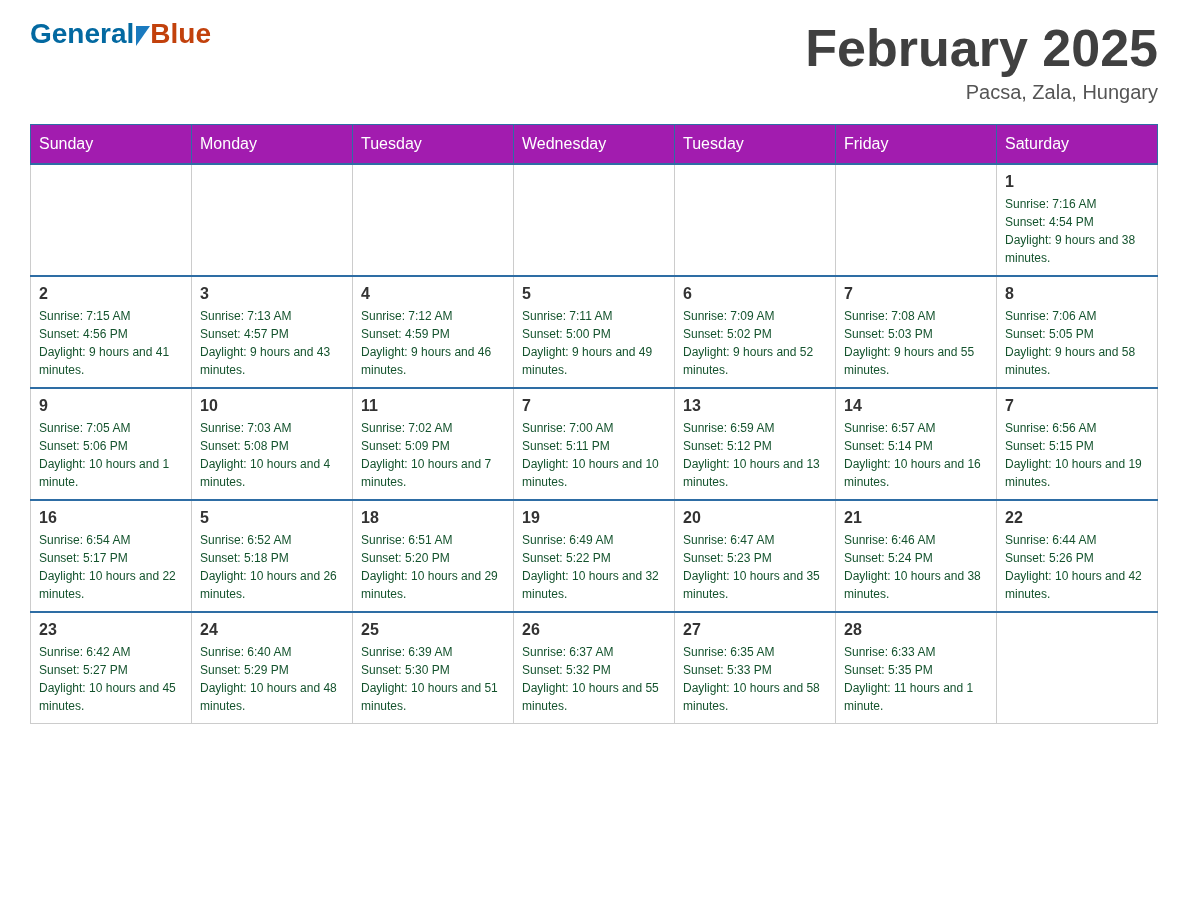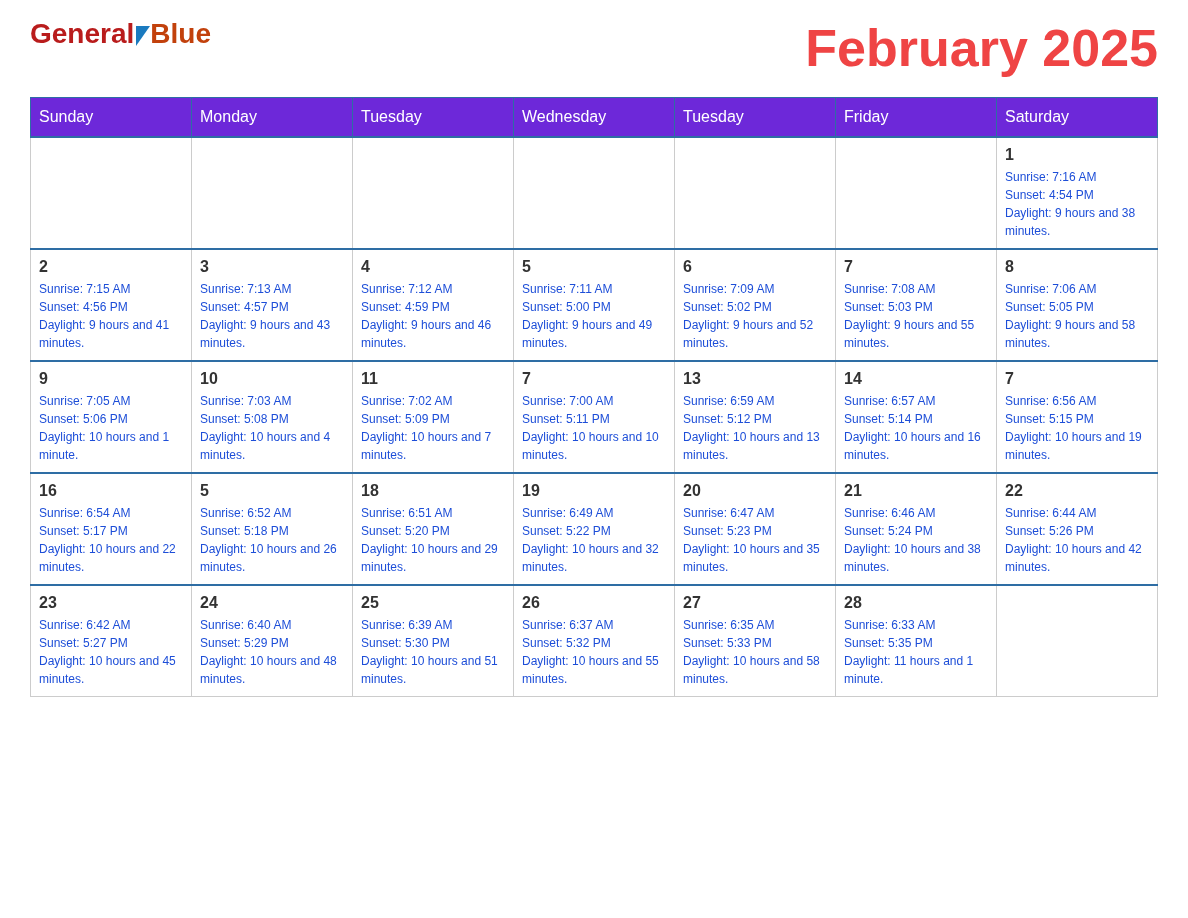"General" .logo-general { color: #b91c1c -> #0369a1 }
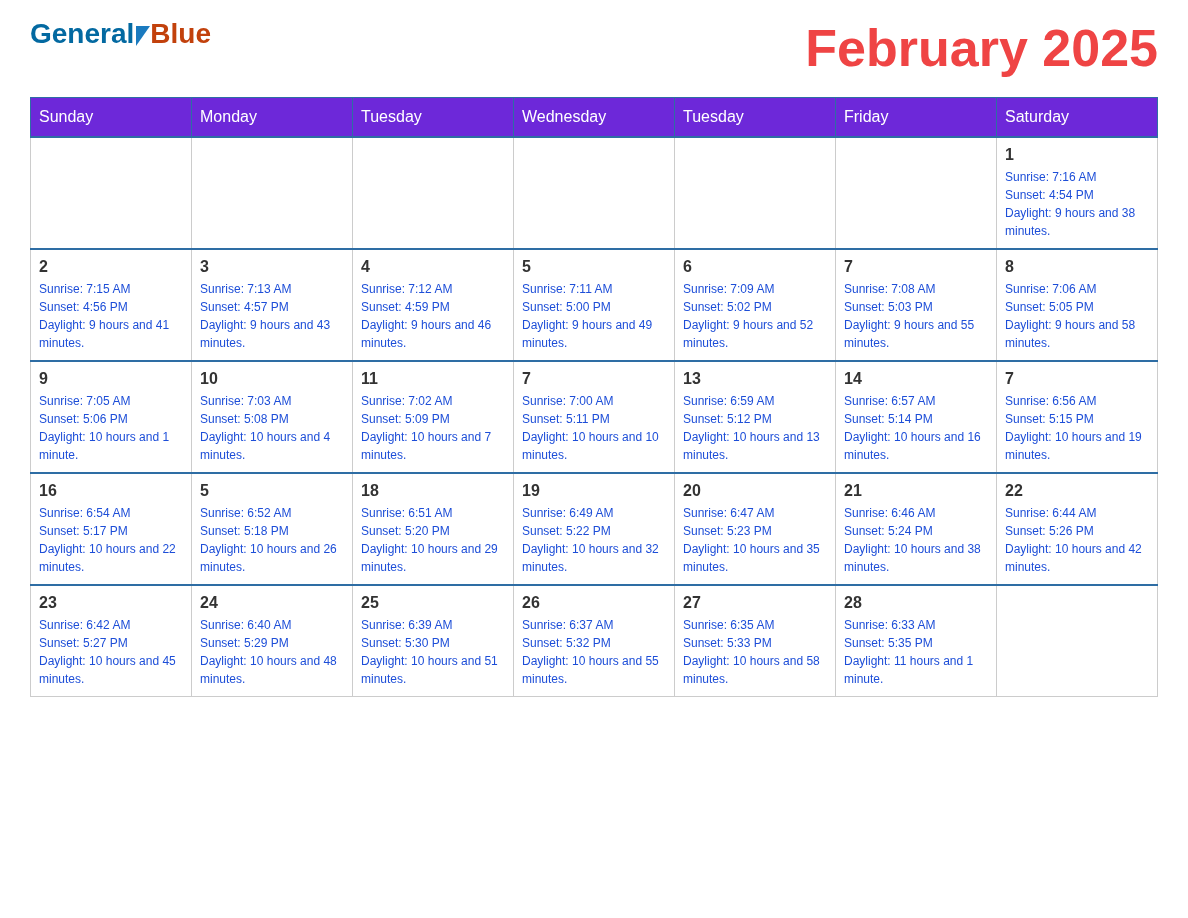"February 2025" .month-title { color: #ef4444 -> #404040 }
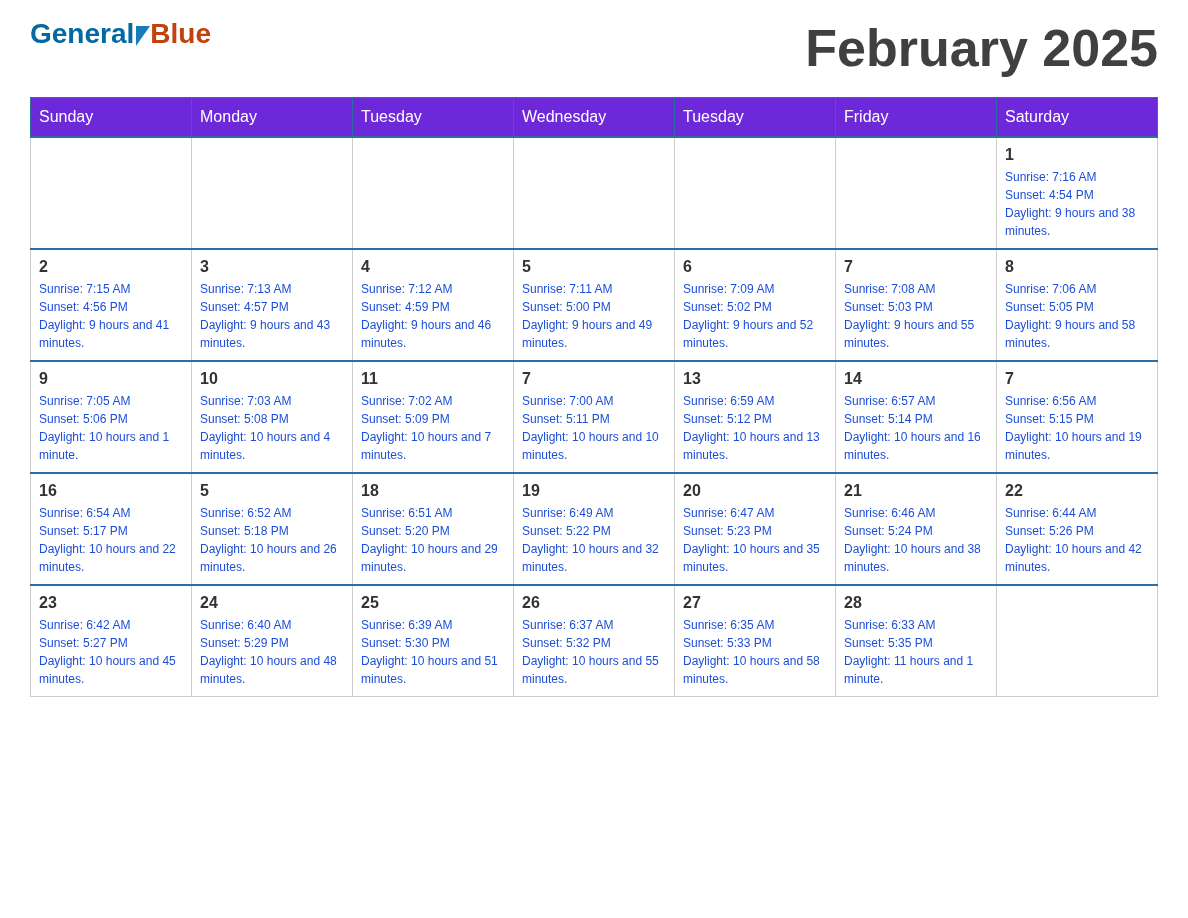"Pacsa, Zala, Hungary" div.location { html: none -> <div>Pacsa, Zala, Hungary</div> }
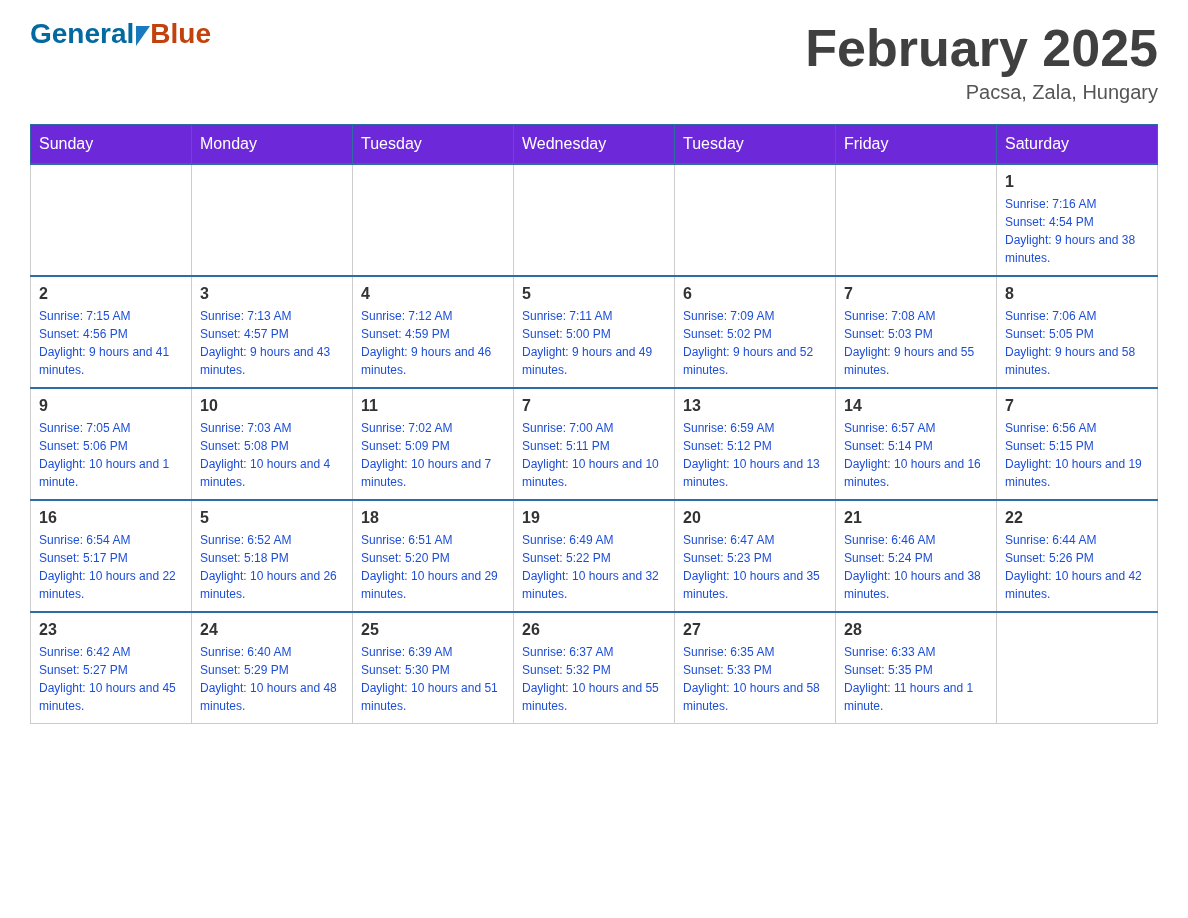"Sunday" thead th { background-color: #6d28d9 -> #a21caf }
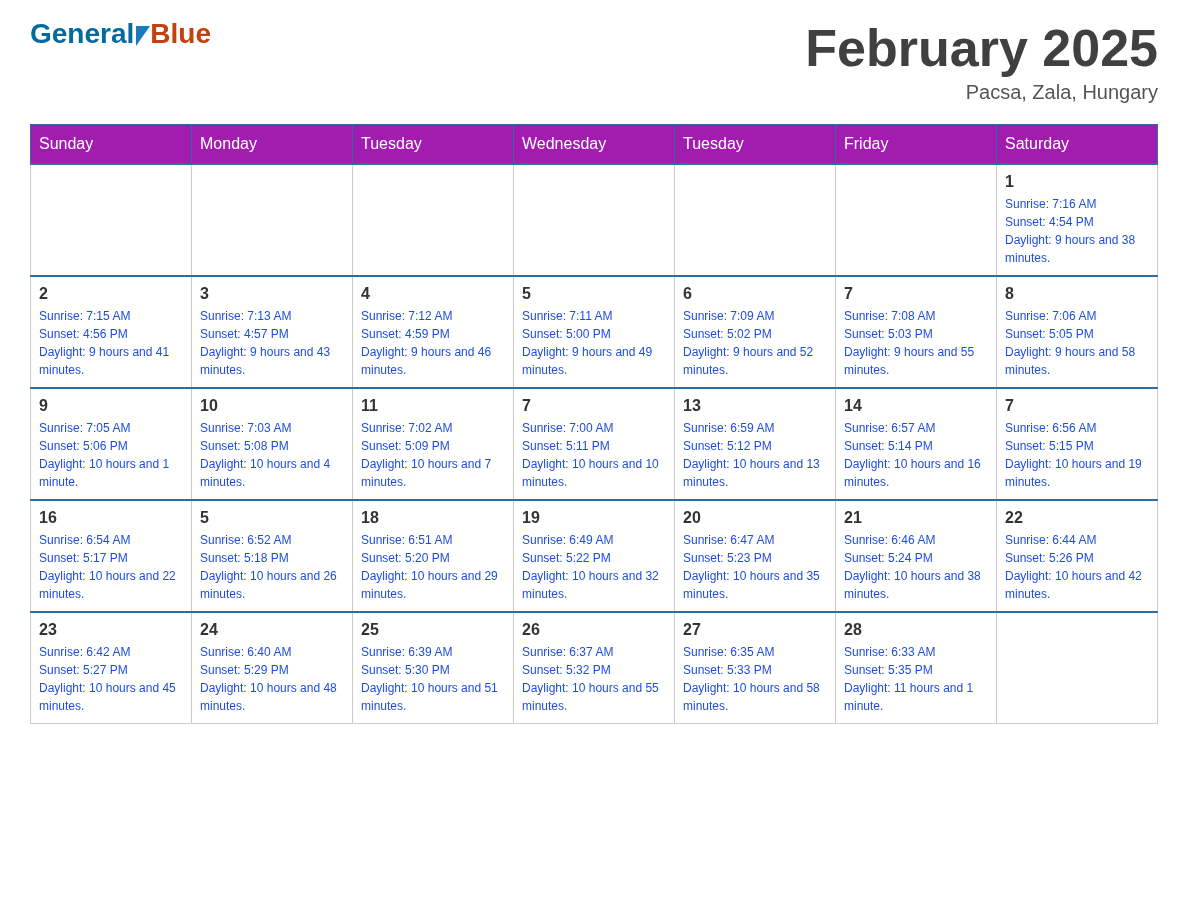"Sunrise: 7:16 AM" .day-info { color: #1d4ed8 -> #14532d }
